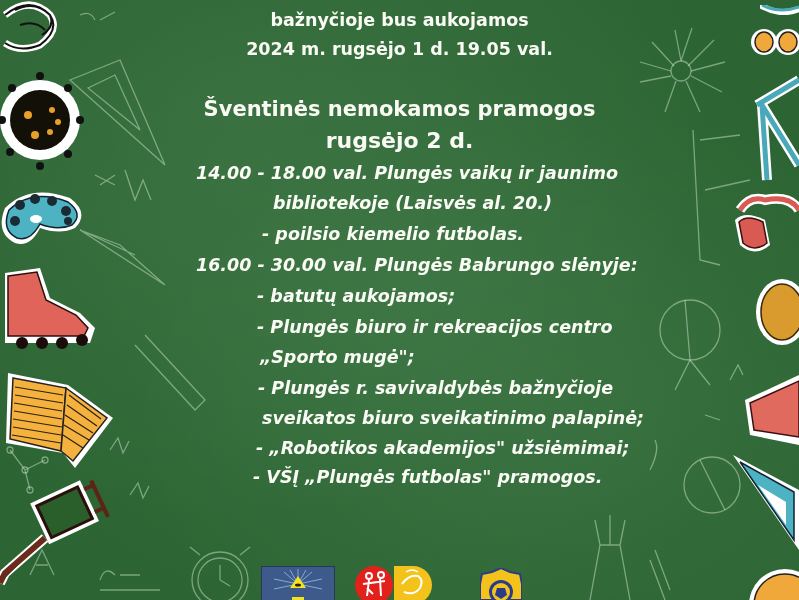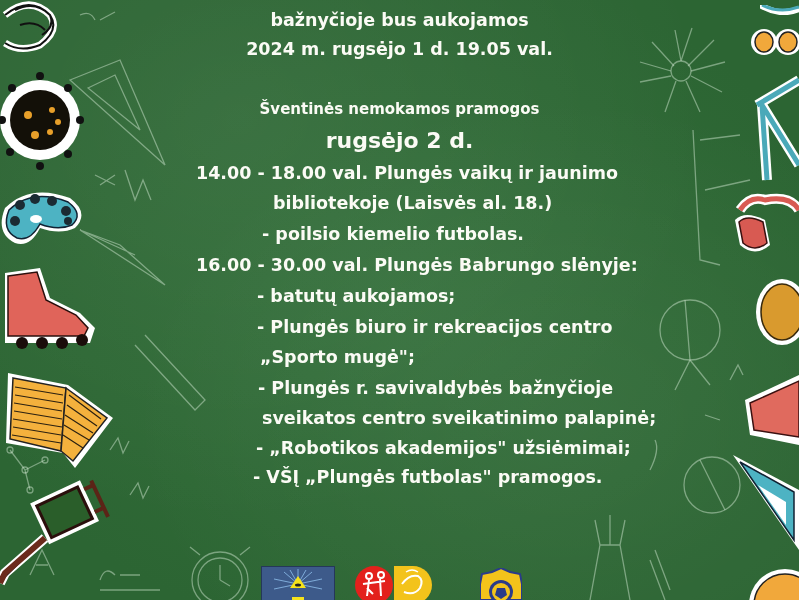"Šventinės nemokamos pramogos" div.line { font-size: 15px -> 21px }
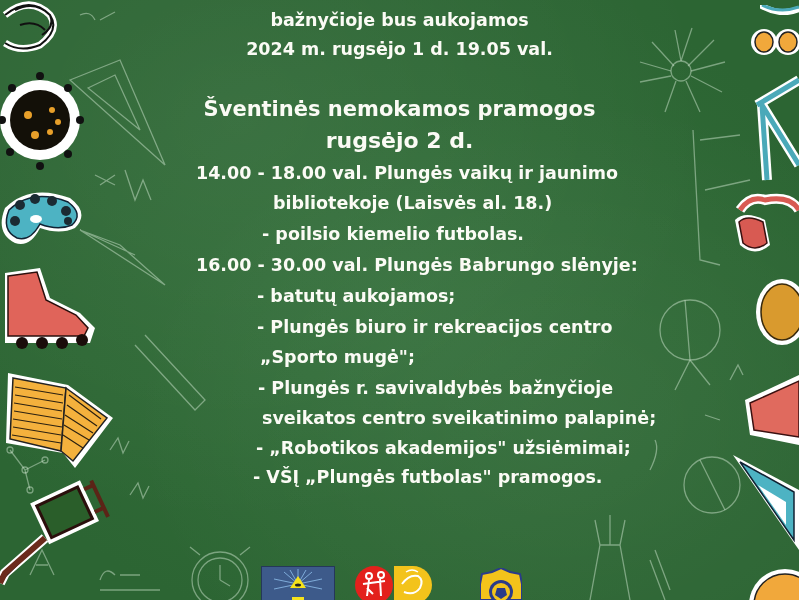"14.00 - 18.00 val. Plungės" .i { font-style: none -> italic }
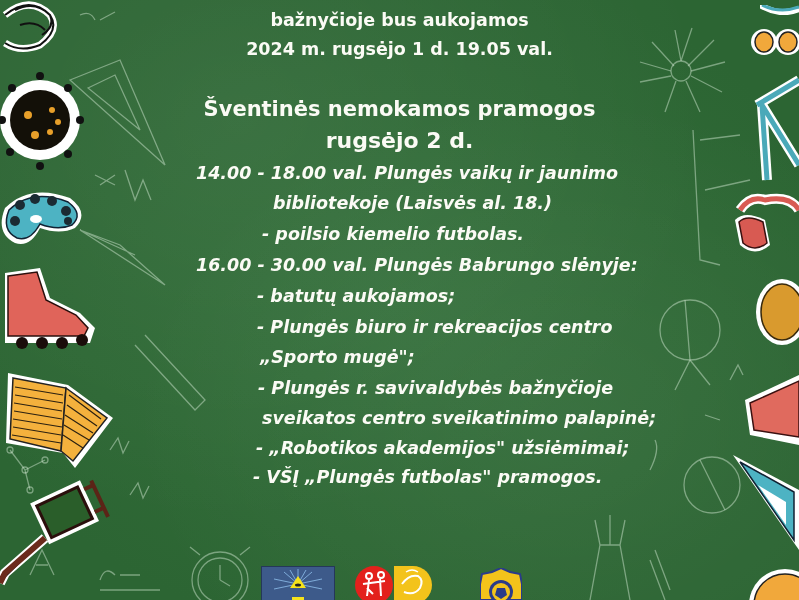"bibliotekoje (Laisvės al. 18.)" div.line { text: 18 -> 20 }
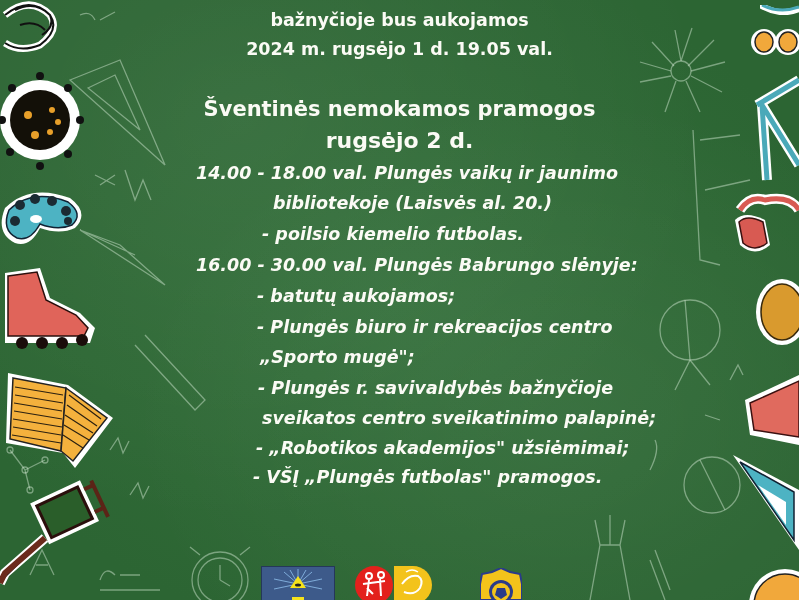"sveikatos centro sveikatinimo palapinė;" div.line { text: centro -> biuro }
